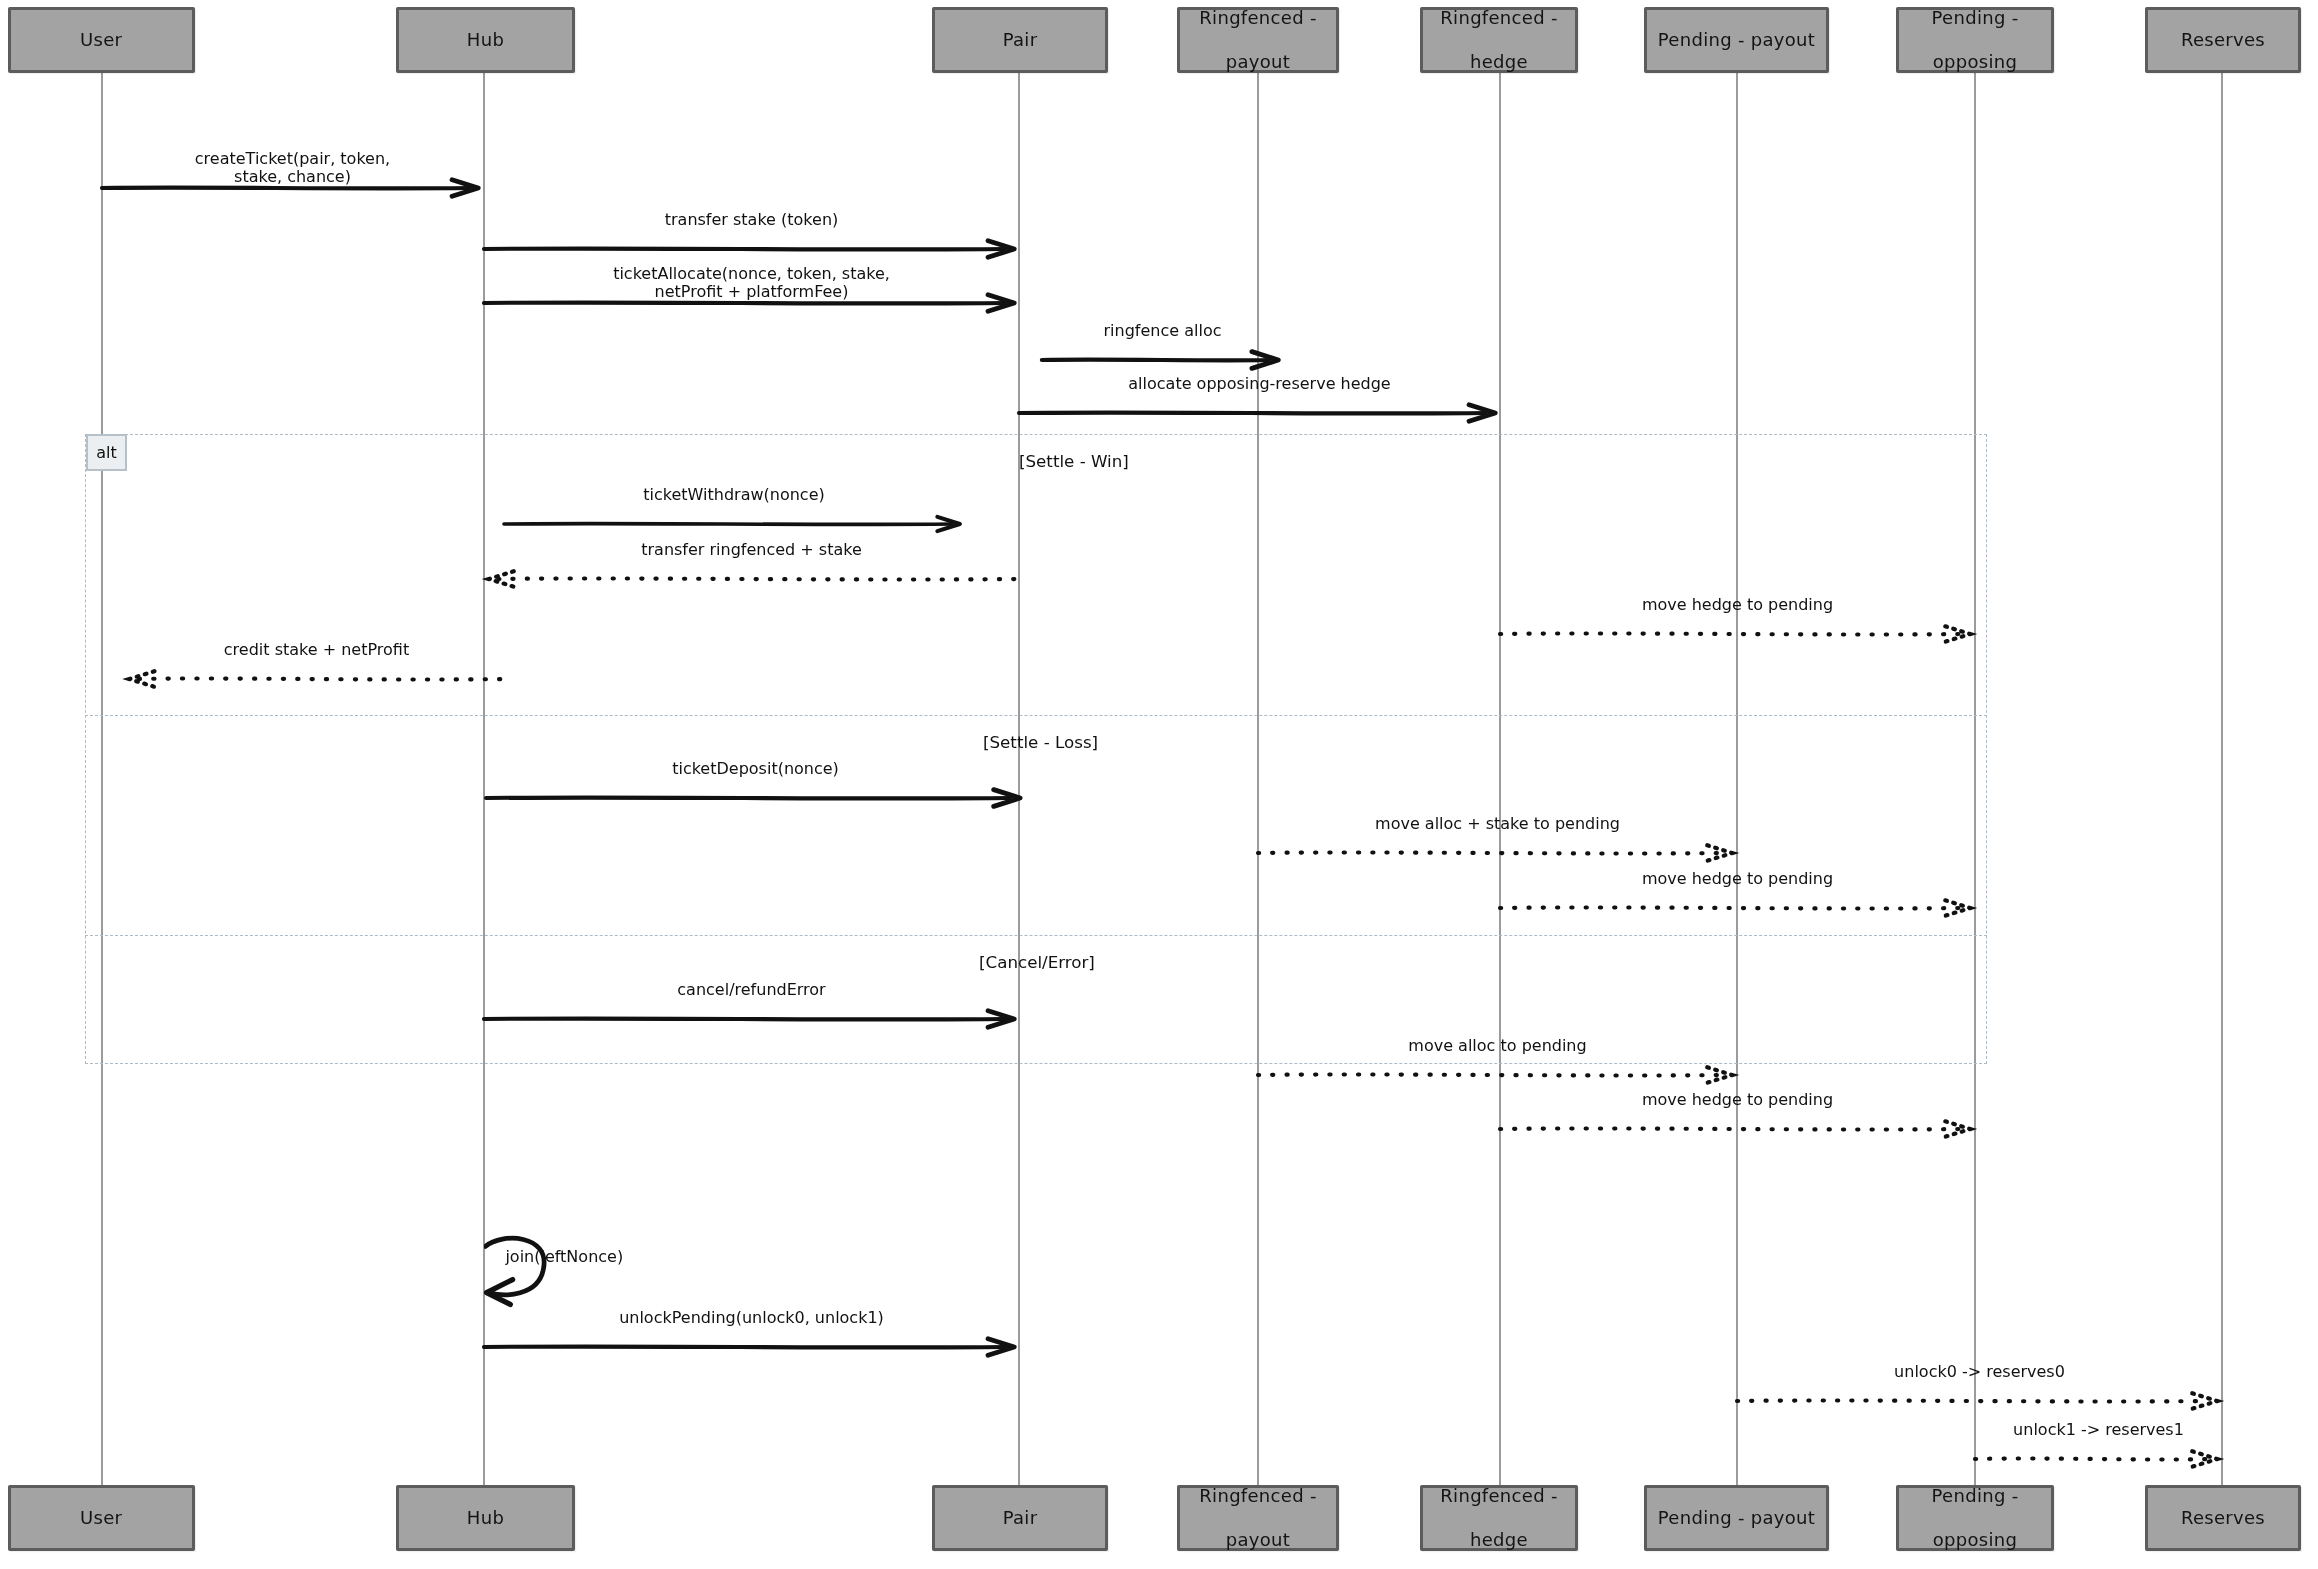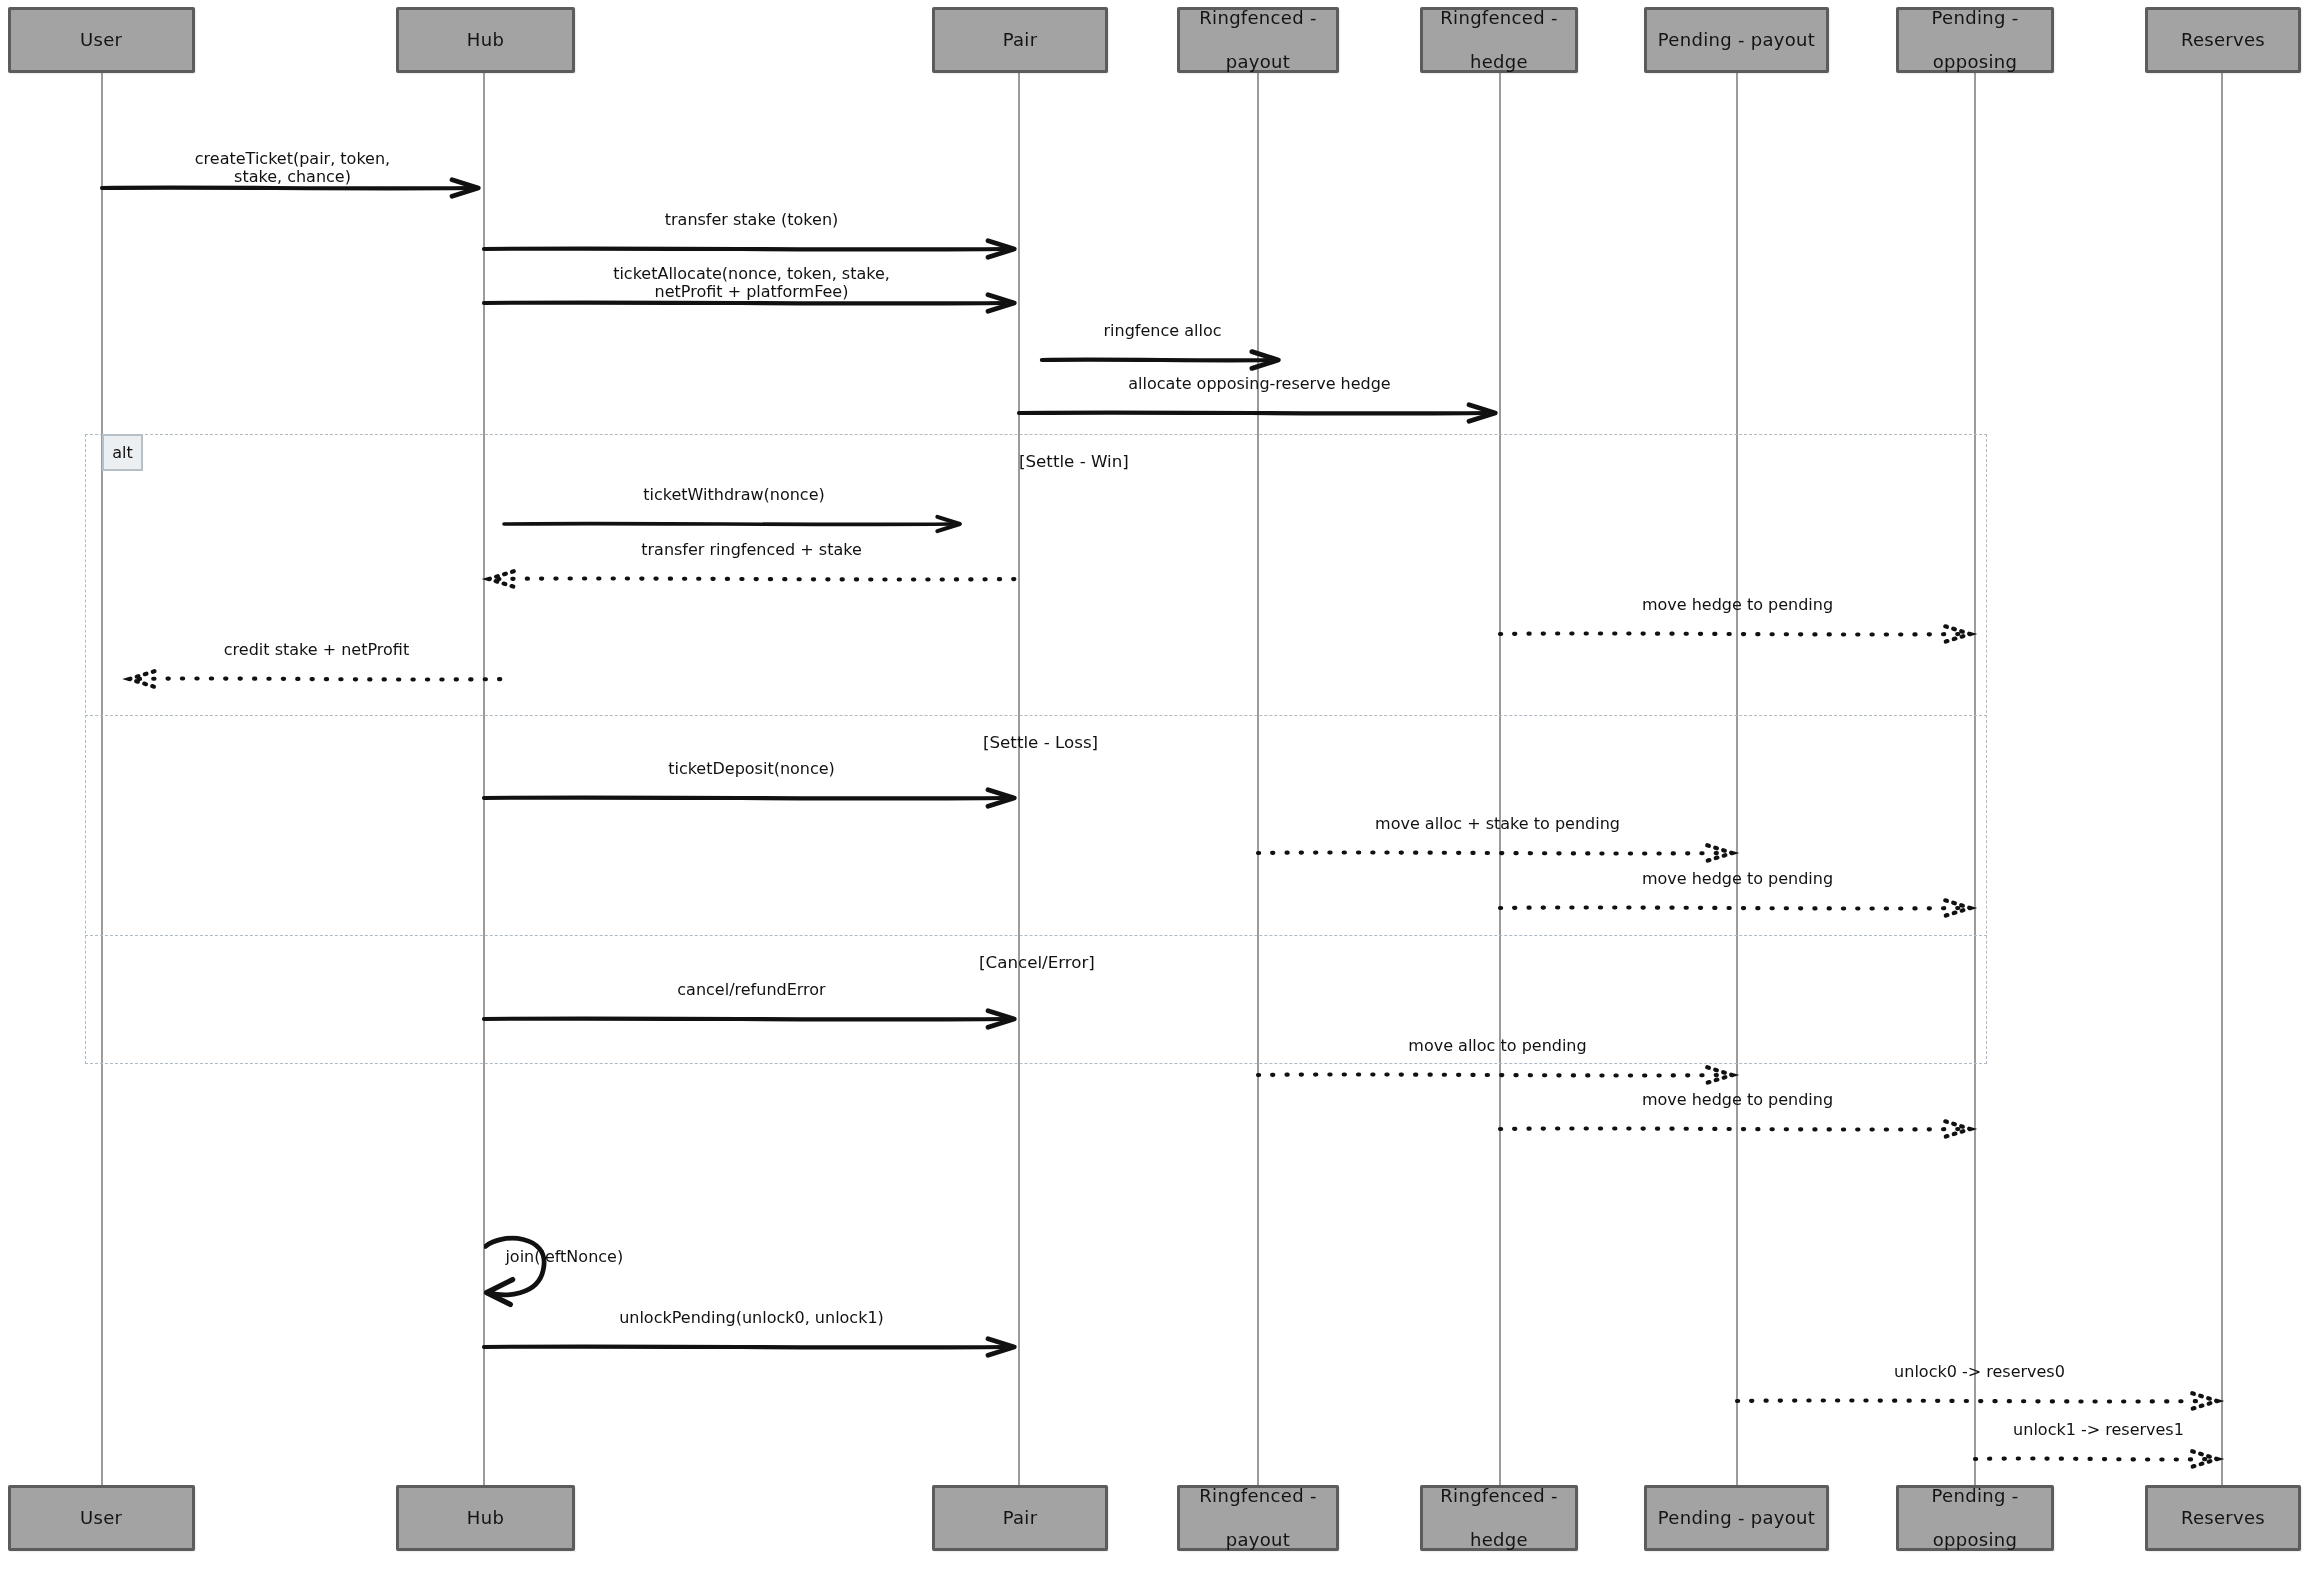"alt" .altlabel { margin-left: 16px -> none }
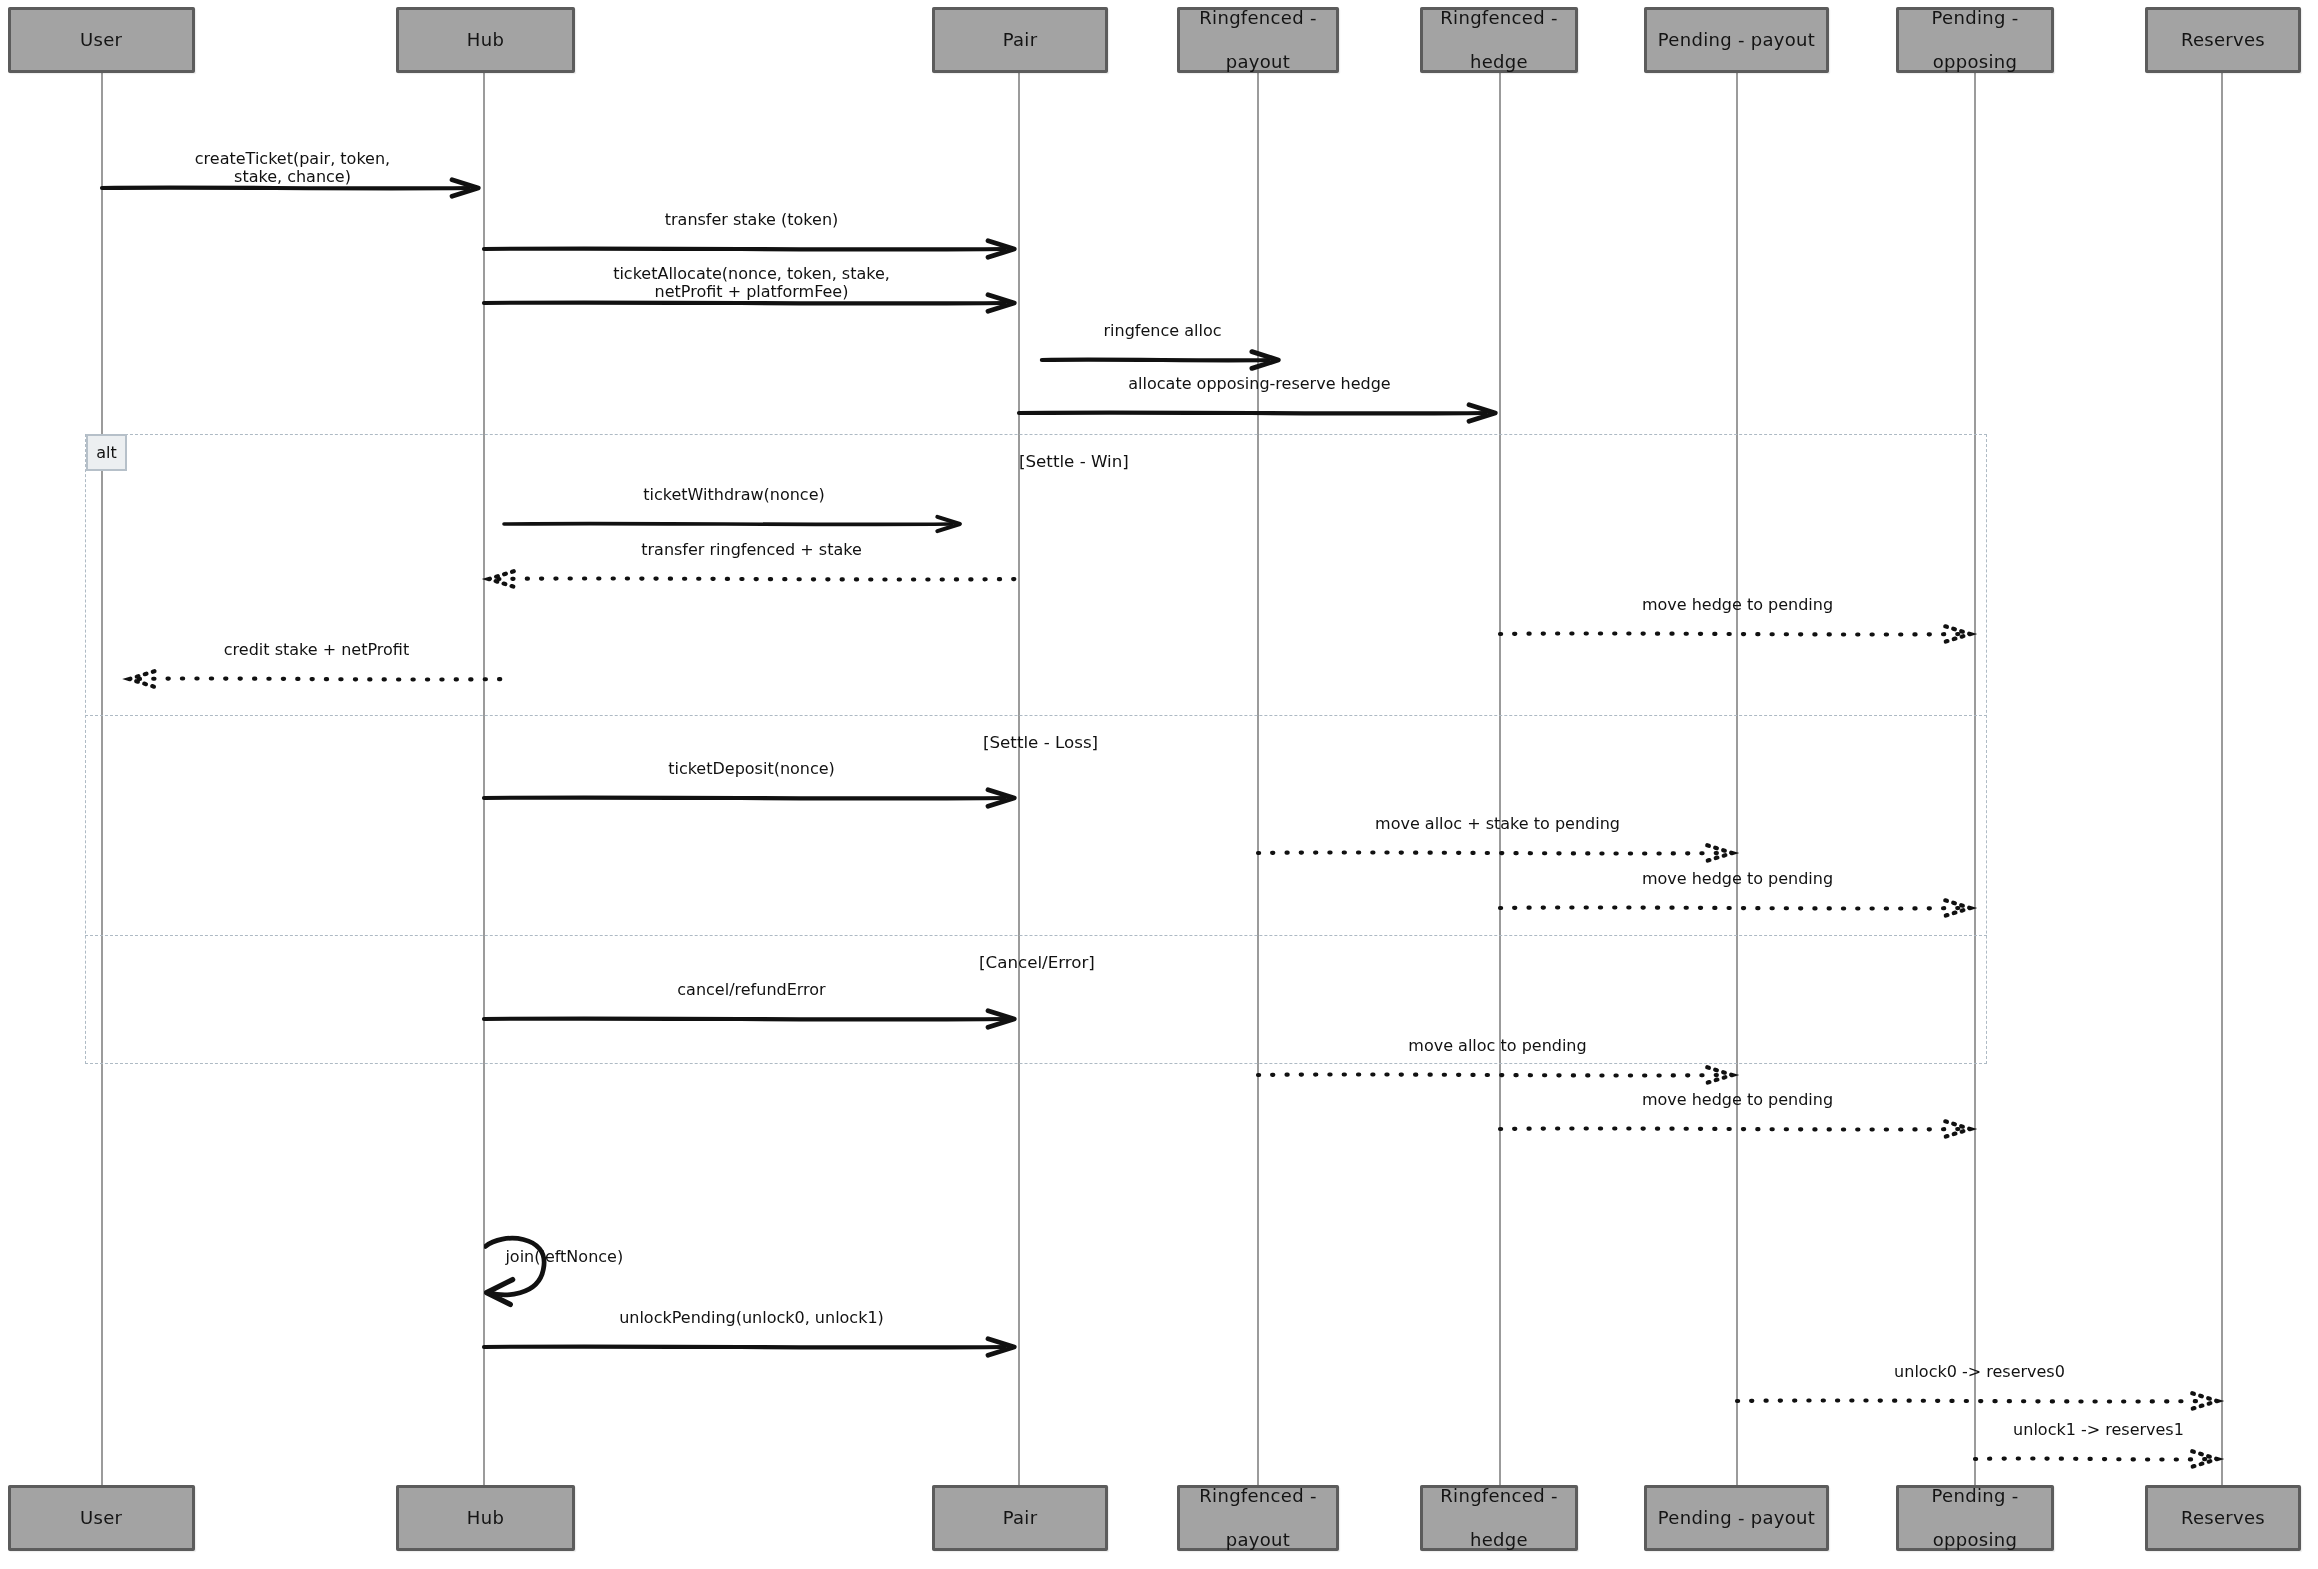"ticketDeposit(nonce)" div.msg { padding-left: none -> 8px }
